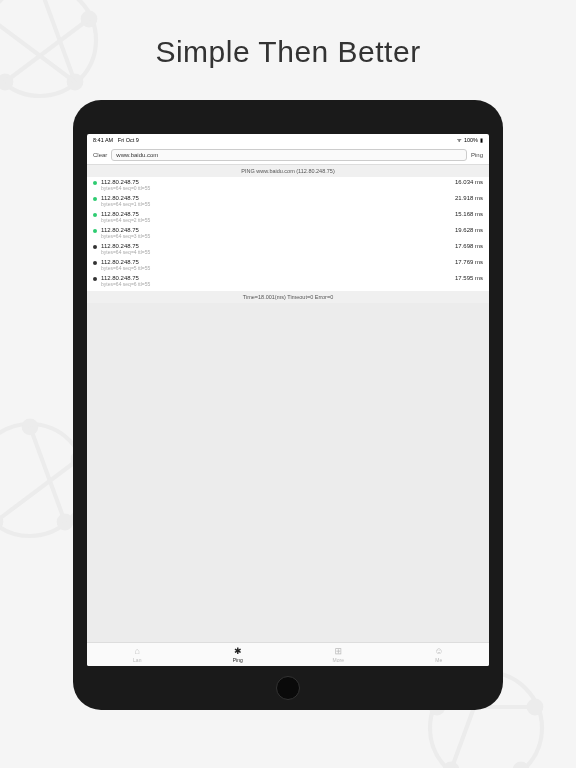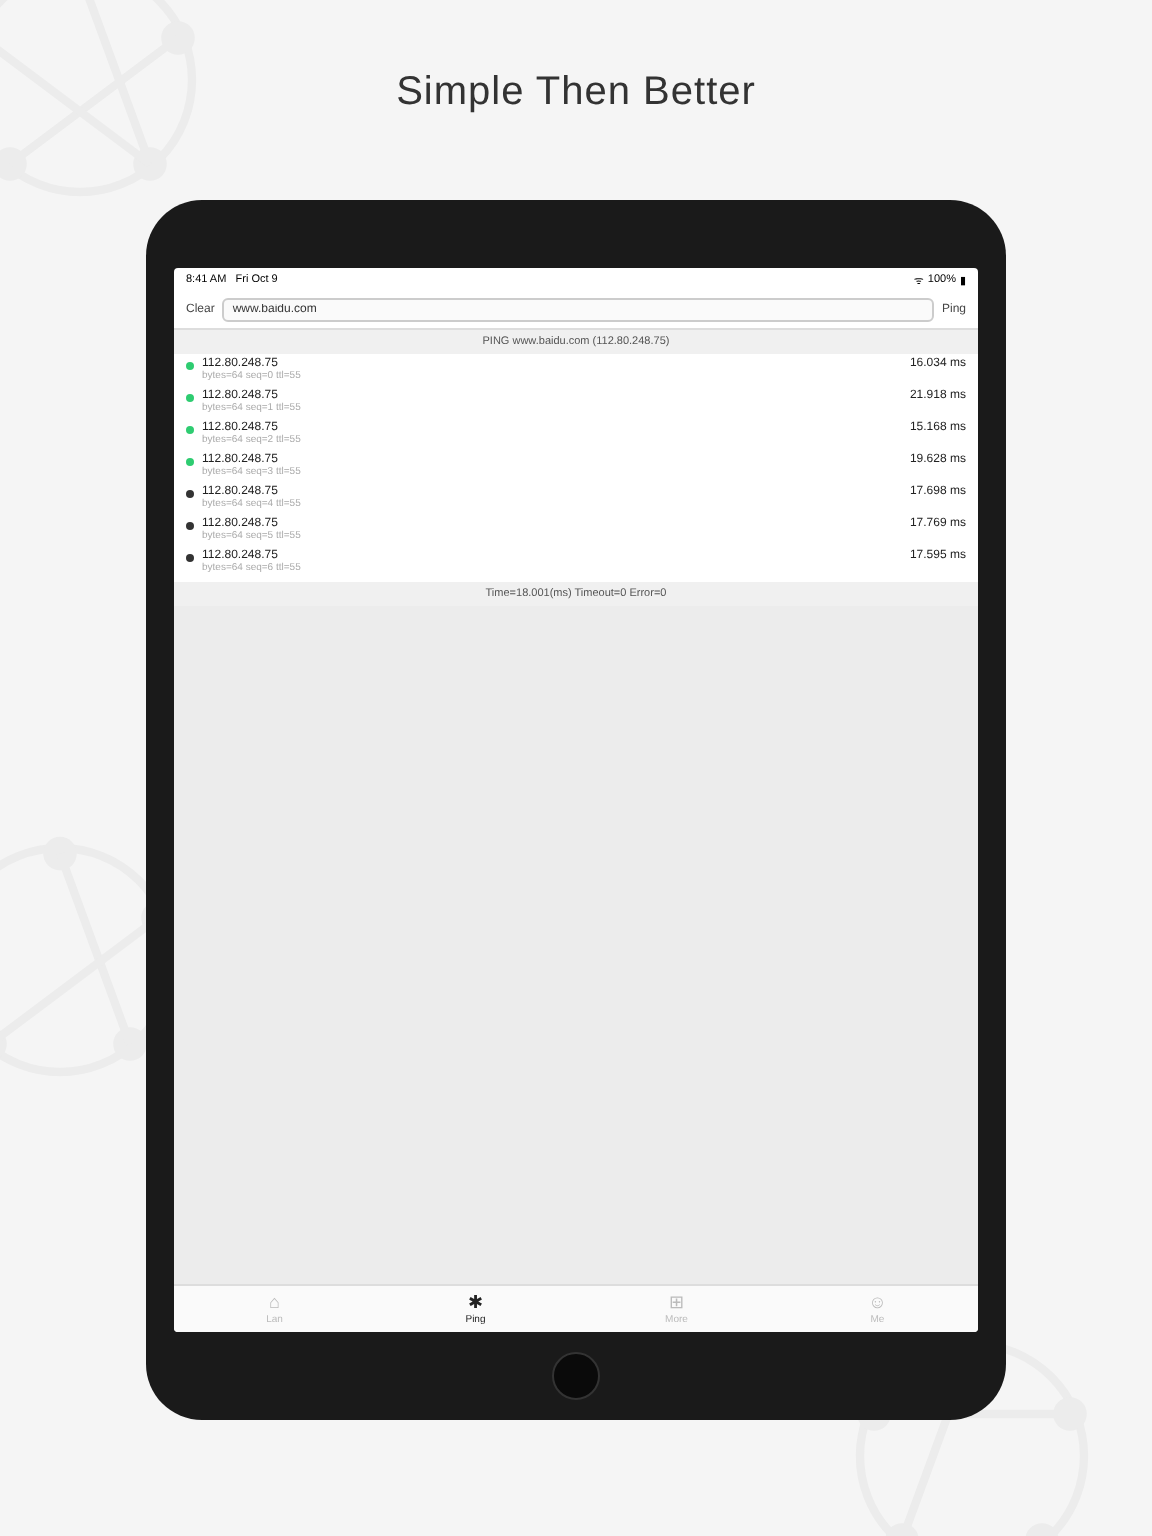"Simple Then Better" .headline { font-size: 20px -> 30px }
